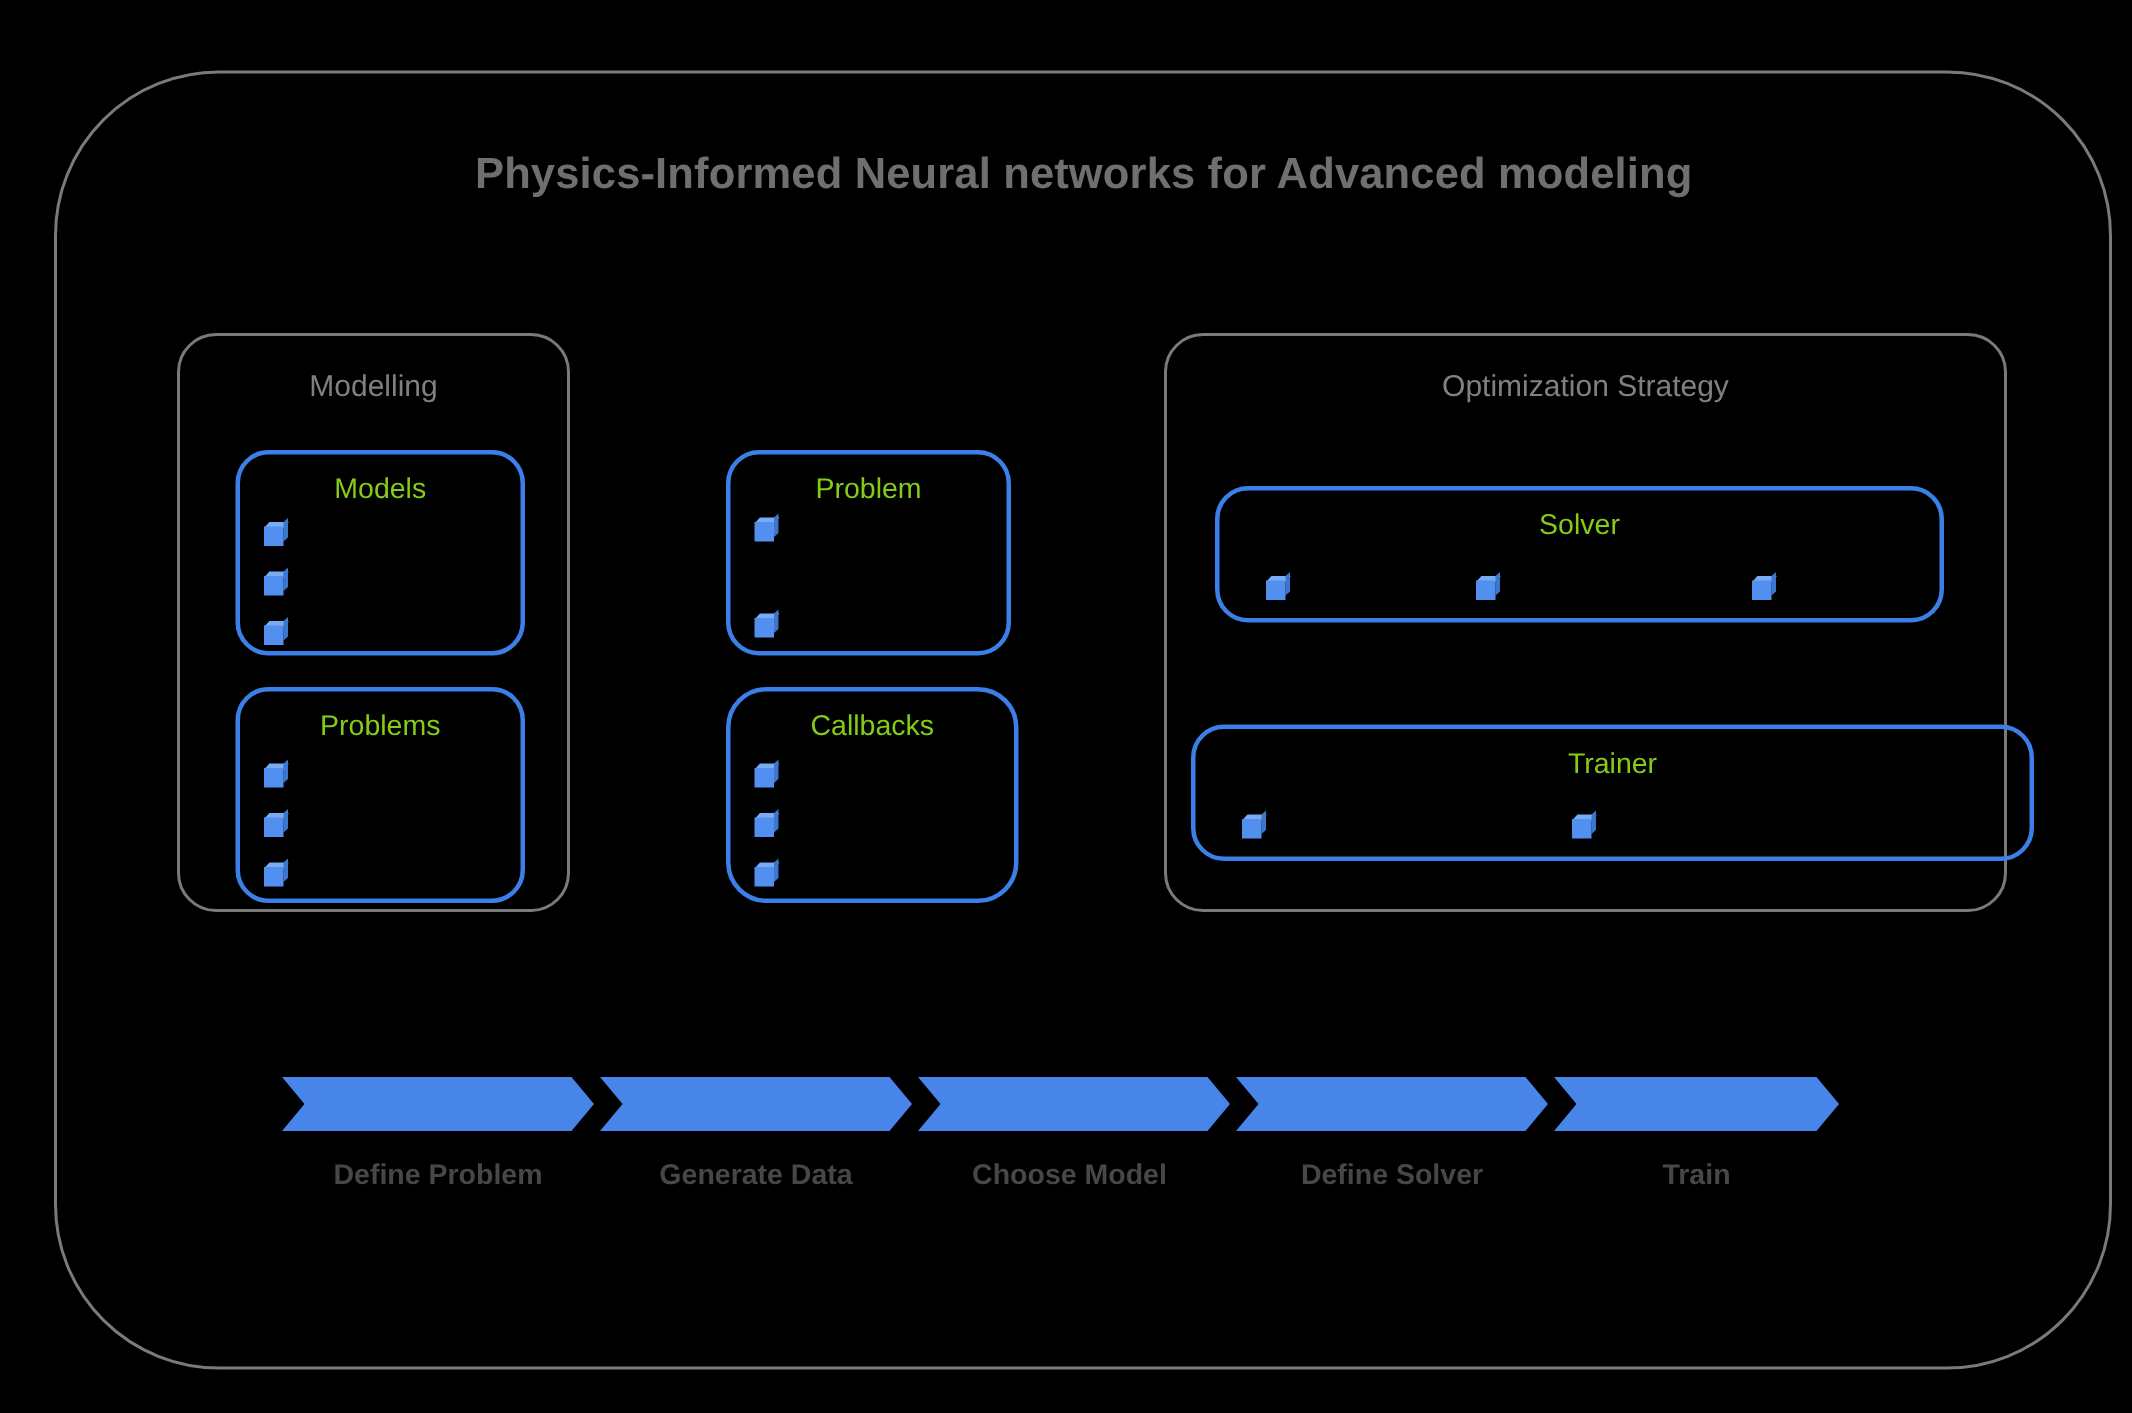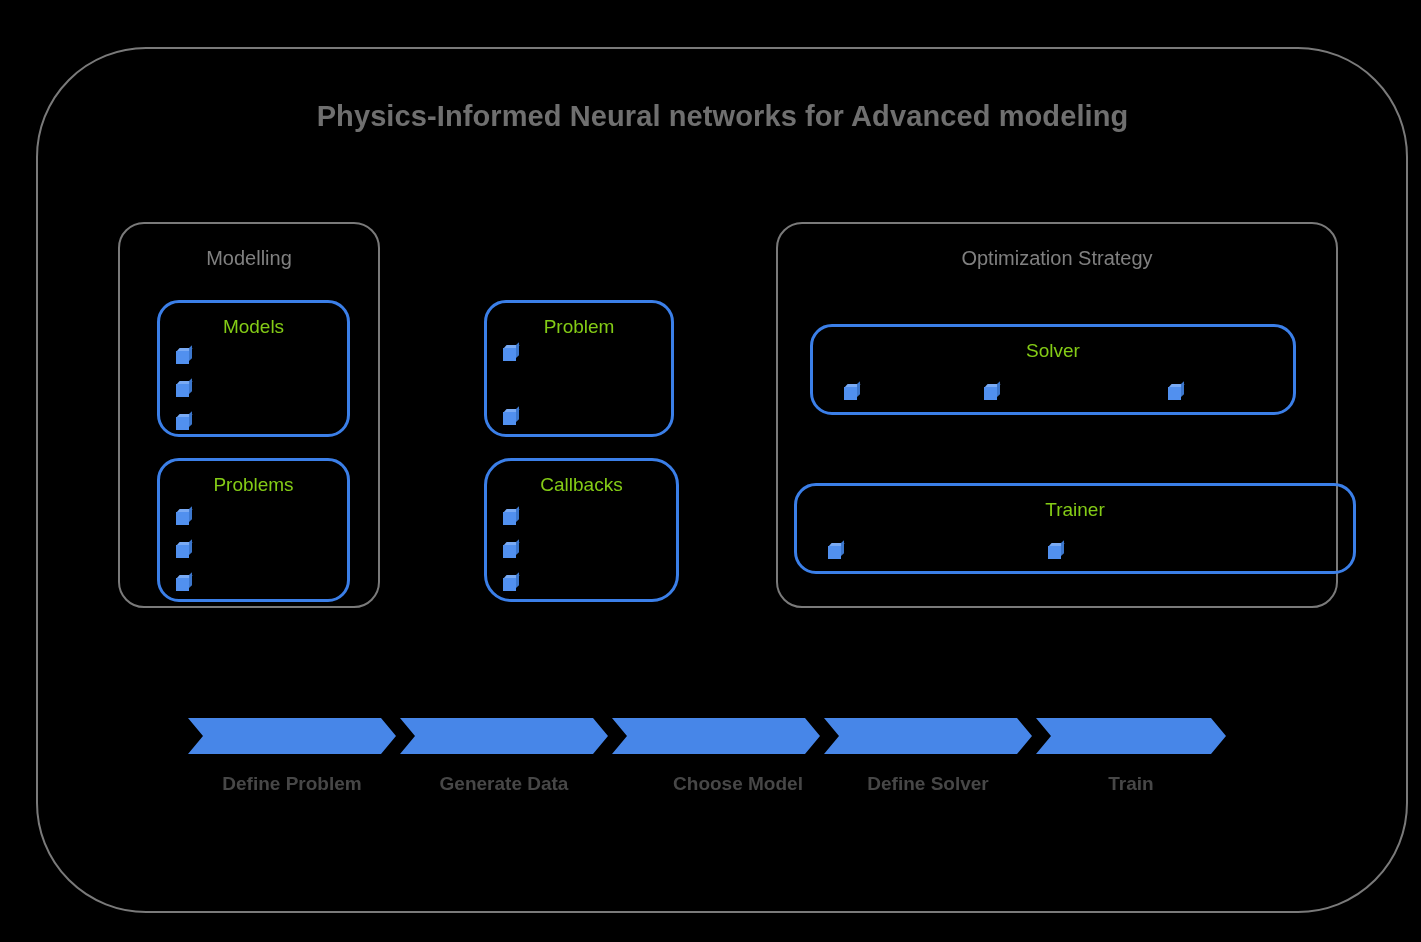"Choose Model" div.pipe-label { left: 446px -> 421px }
